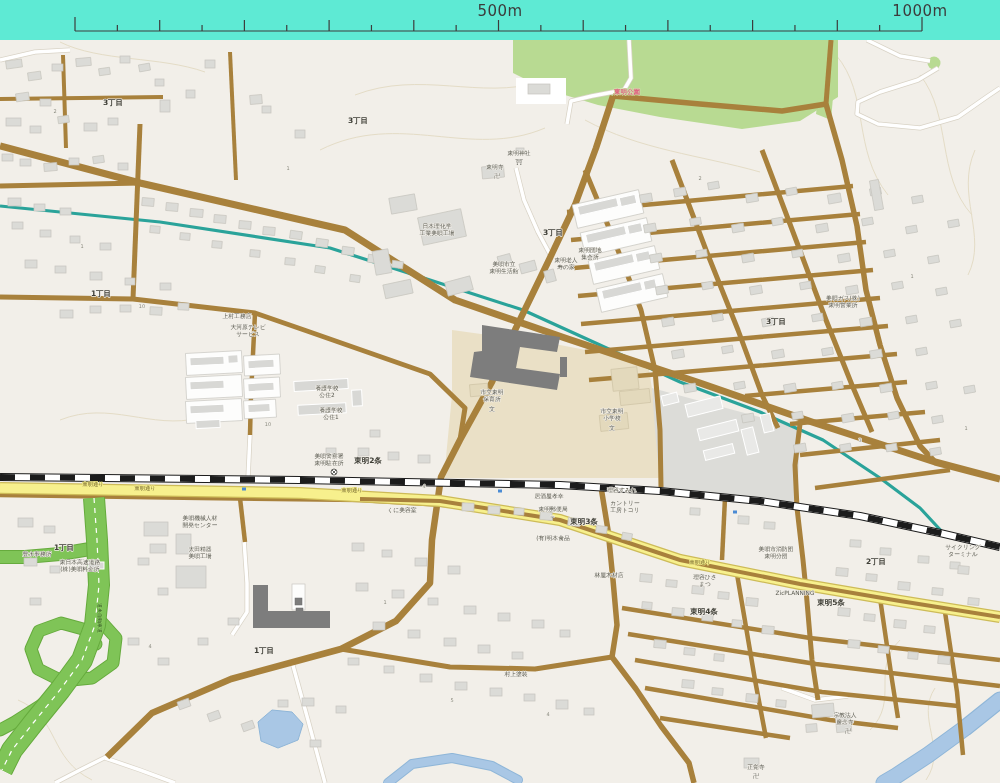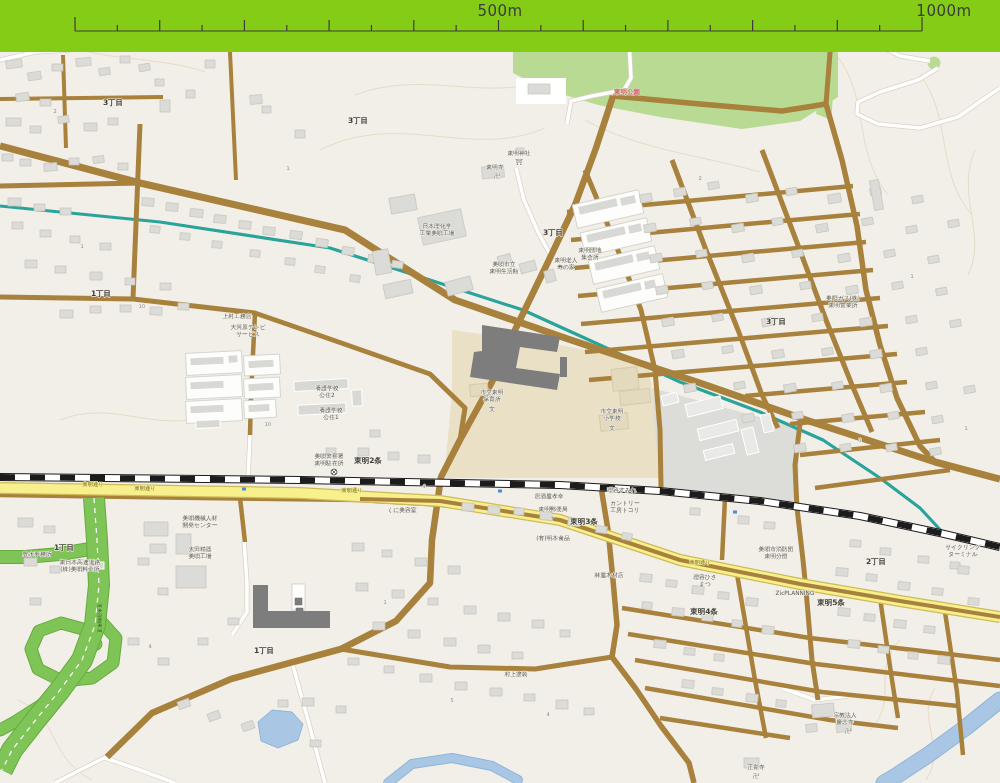"500m" #scalebar { background: #84cc16 -> #5eead4; height: 52px -> 40px }
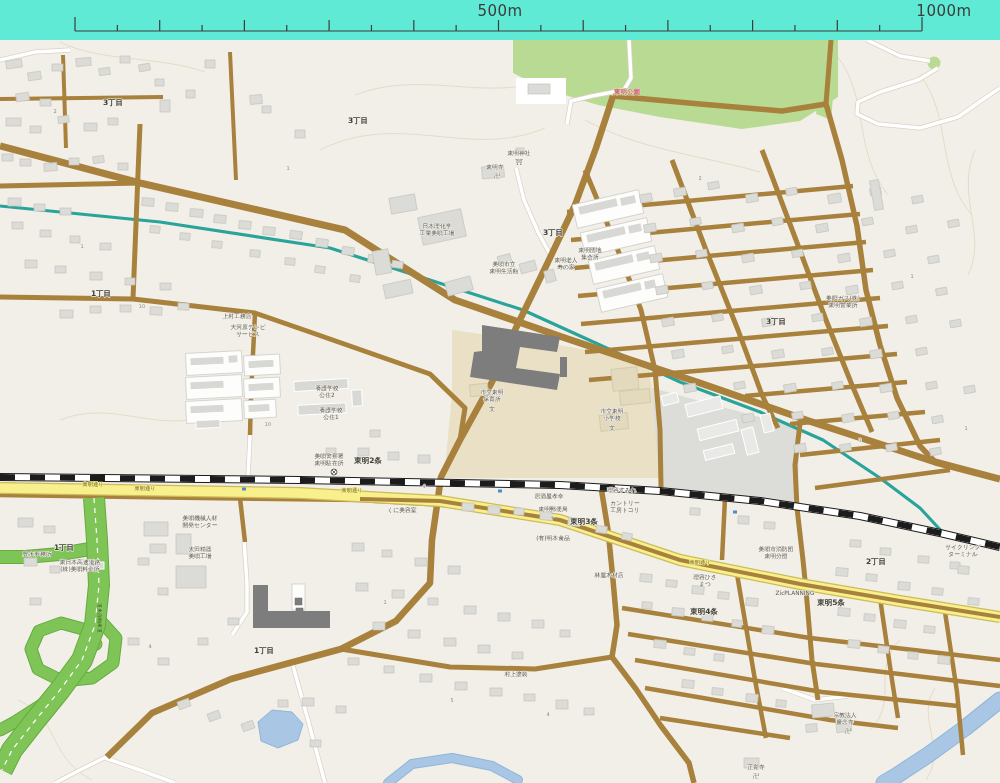"1000m" #lab1000 { left: 899px -> 875px }
